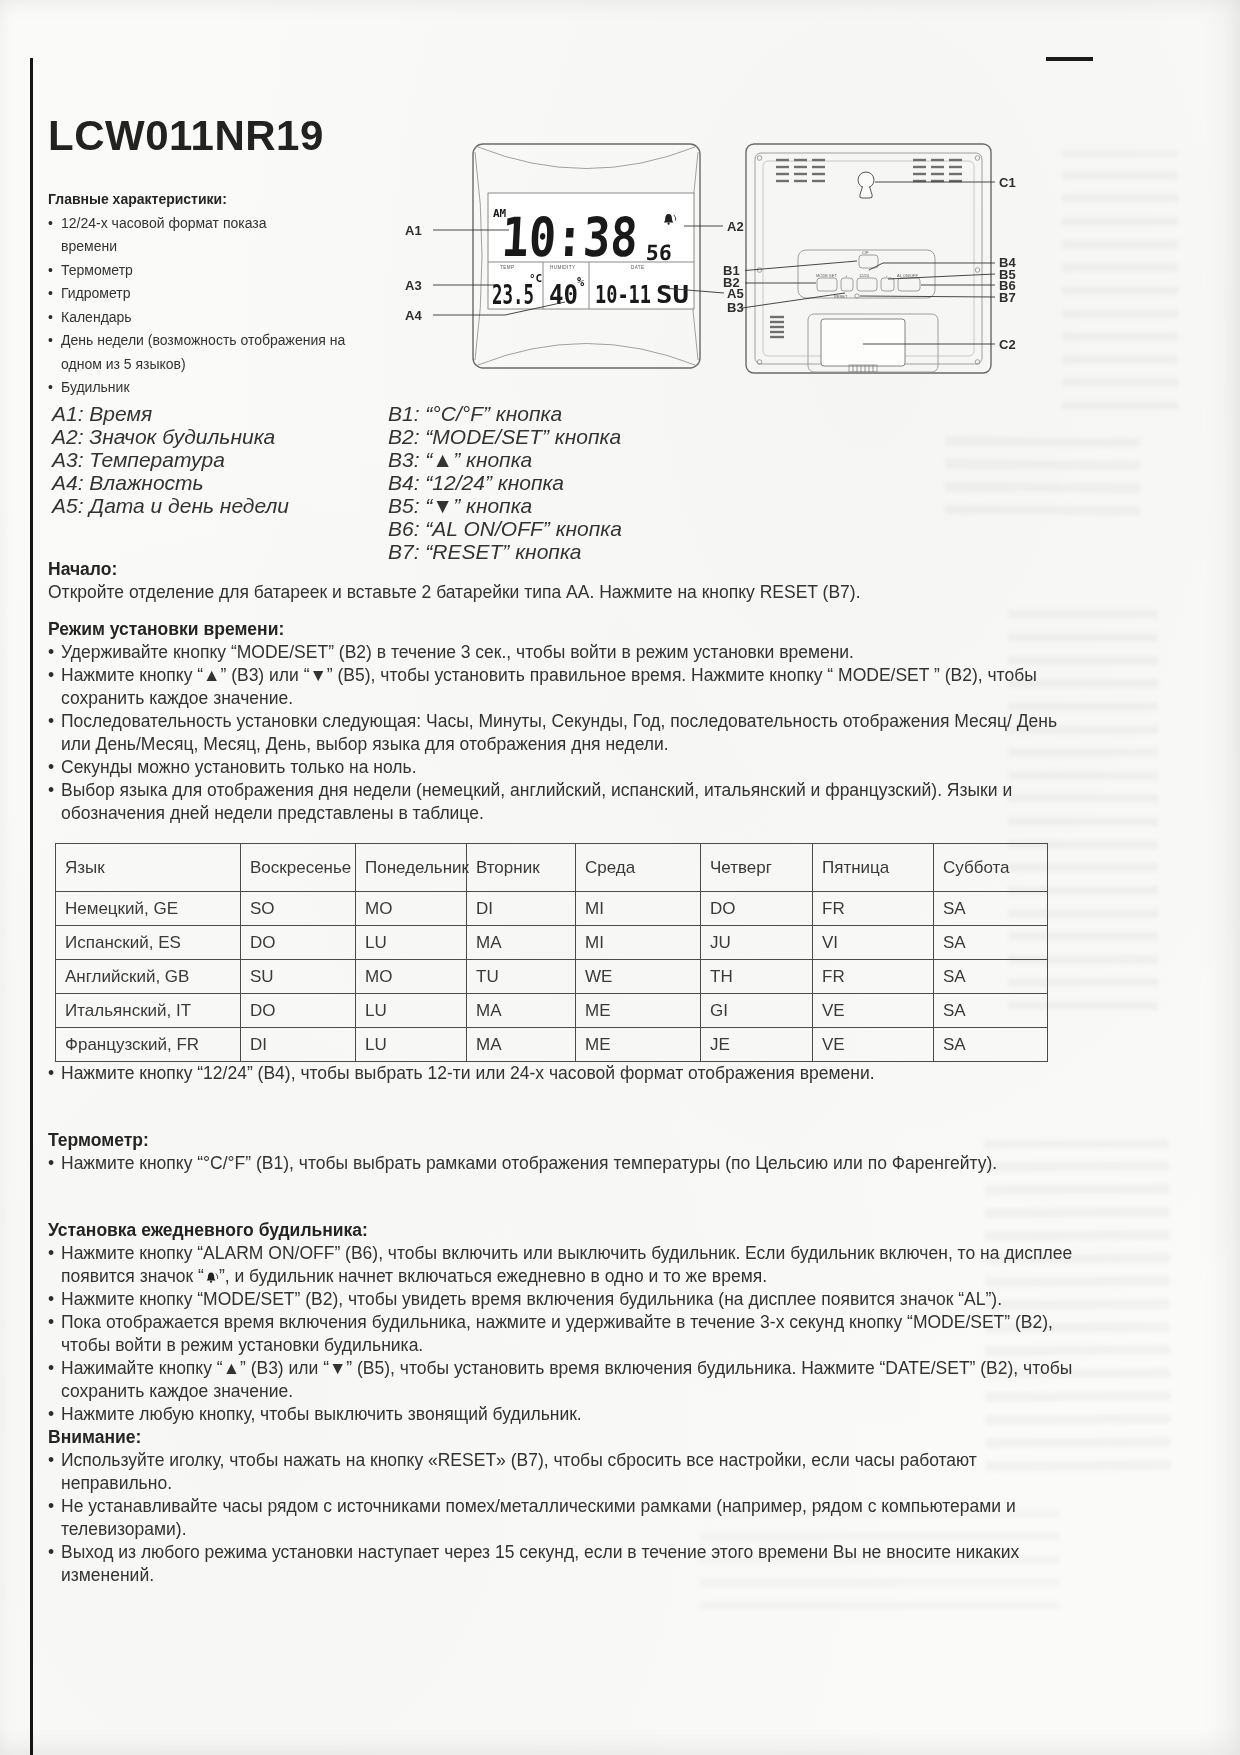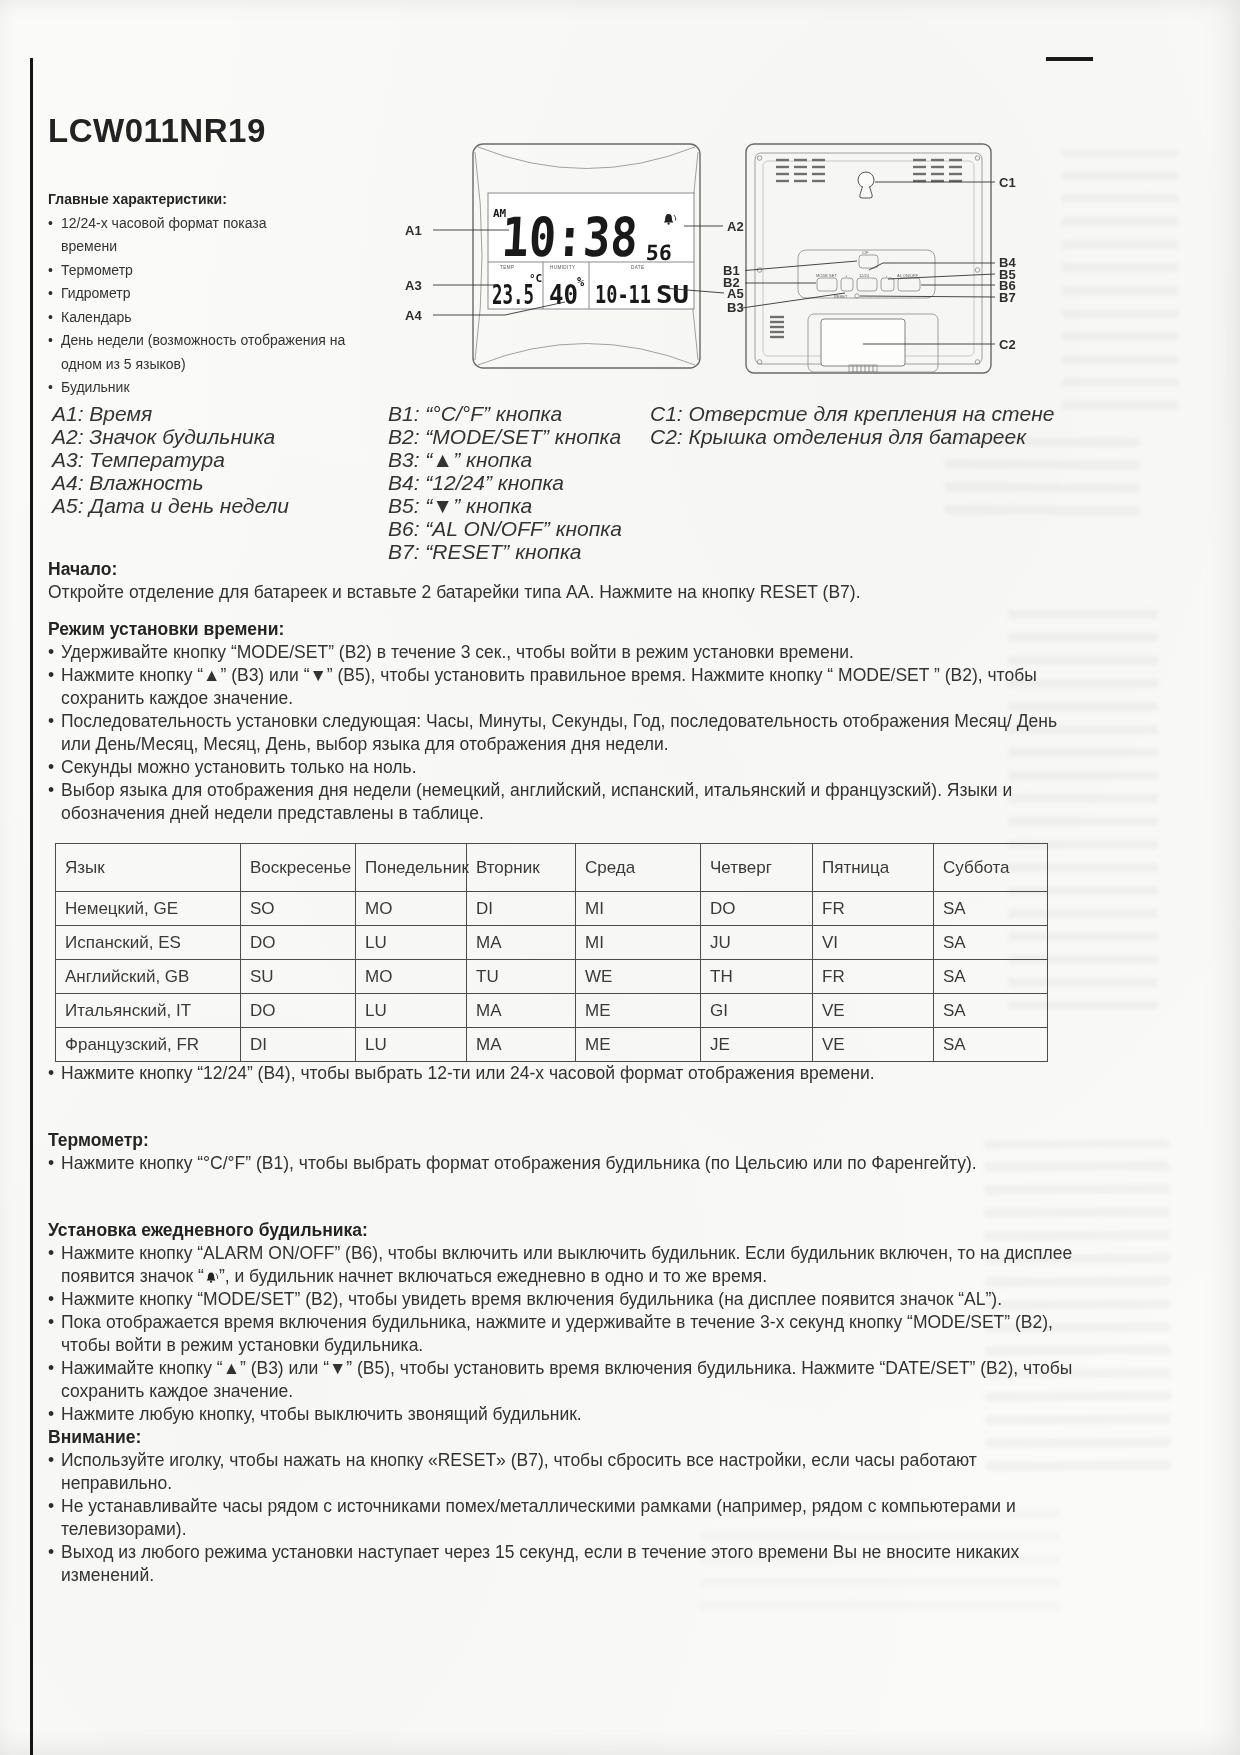"LCW011NR19" .doc-title { font-size: 33px -> 42px }
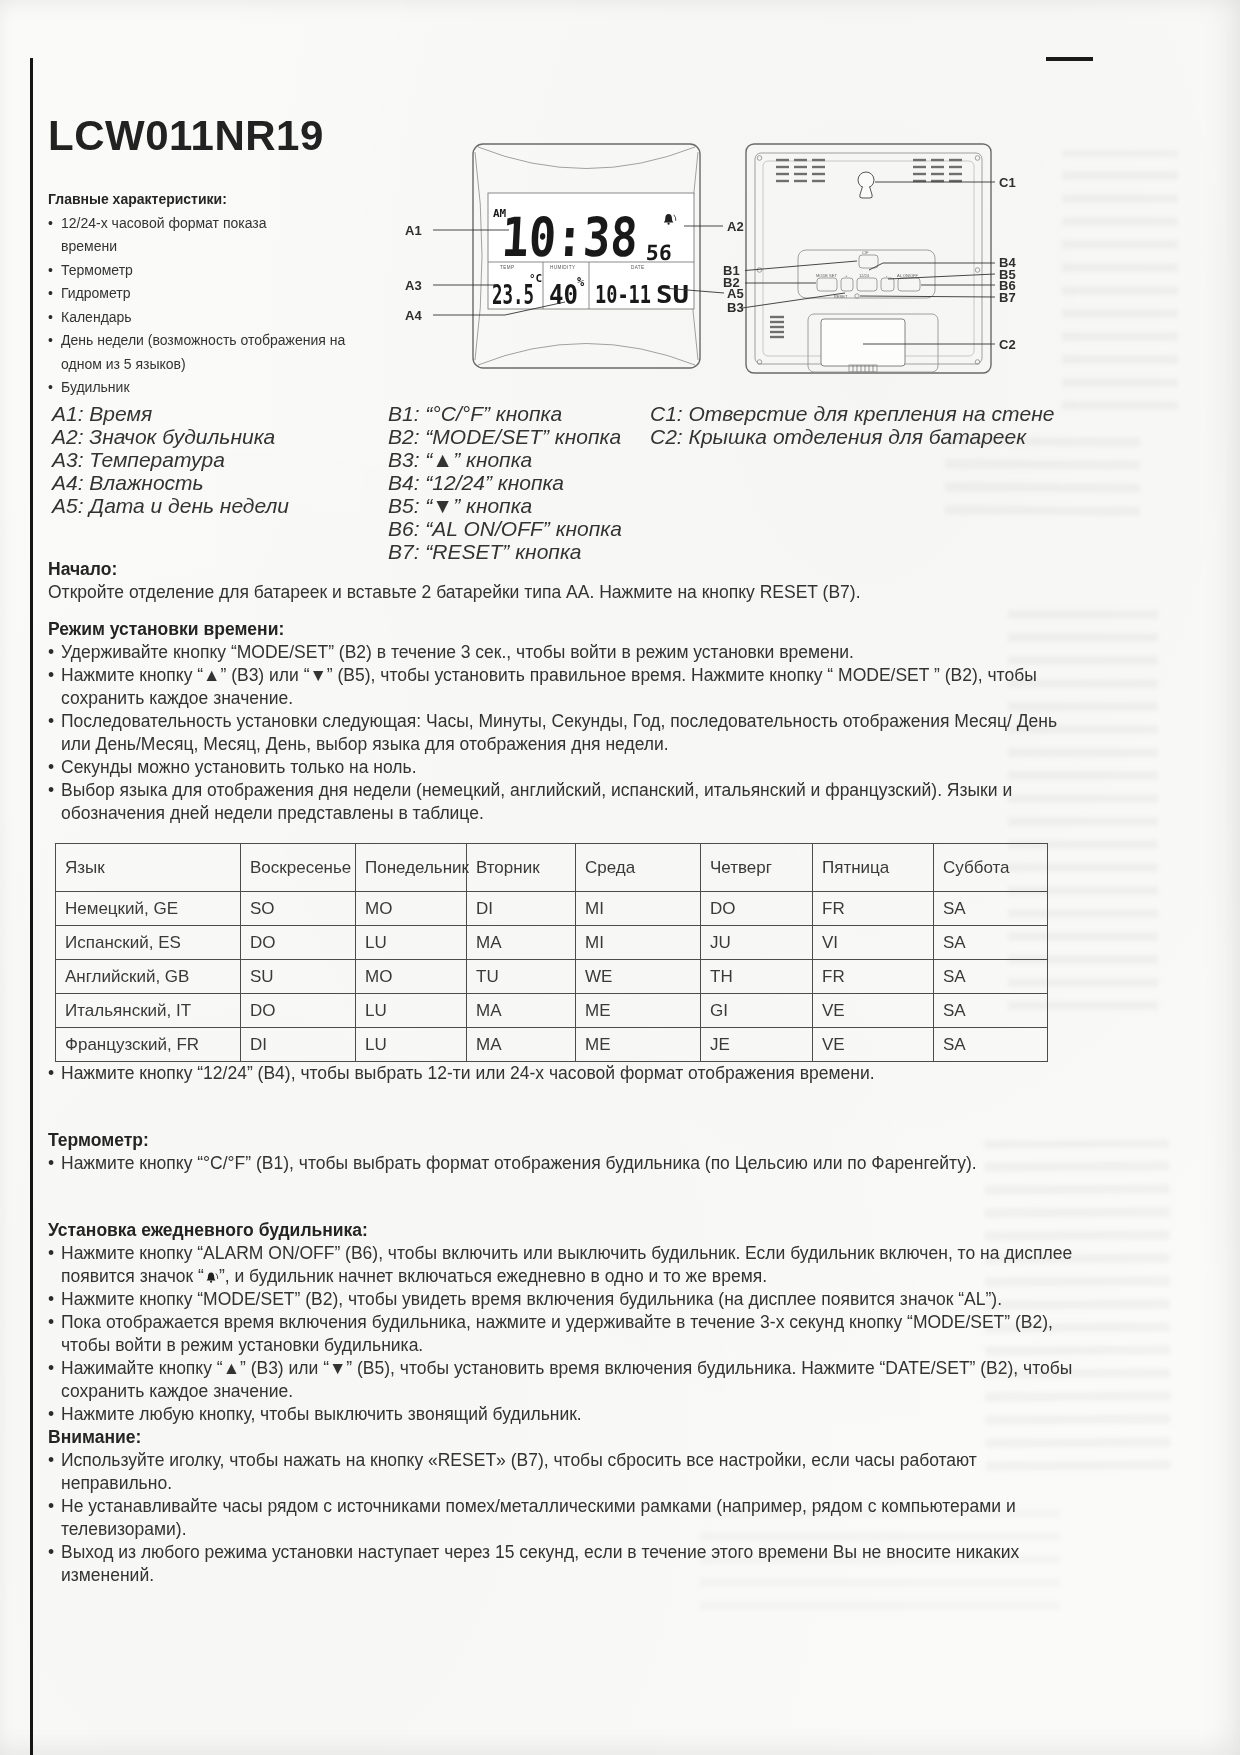"C1: Отверстие для крепления на" div.legend-col-c { html: <div> <div>C1: Отверстие для крепления на стене</div> <div>C2: Крышка отделения для батареек</div> </div> -> none }
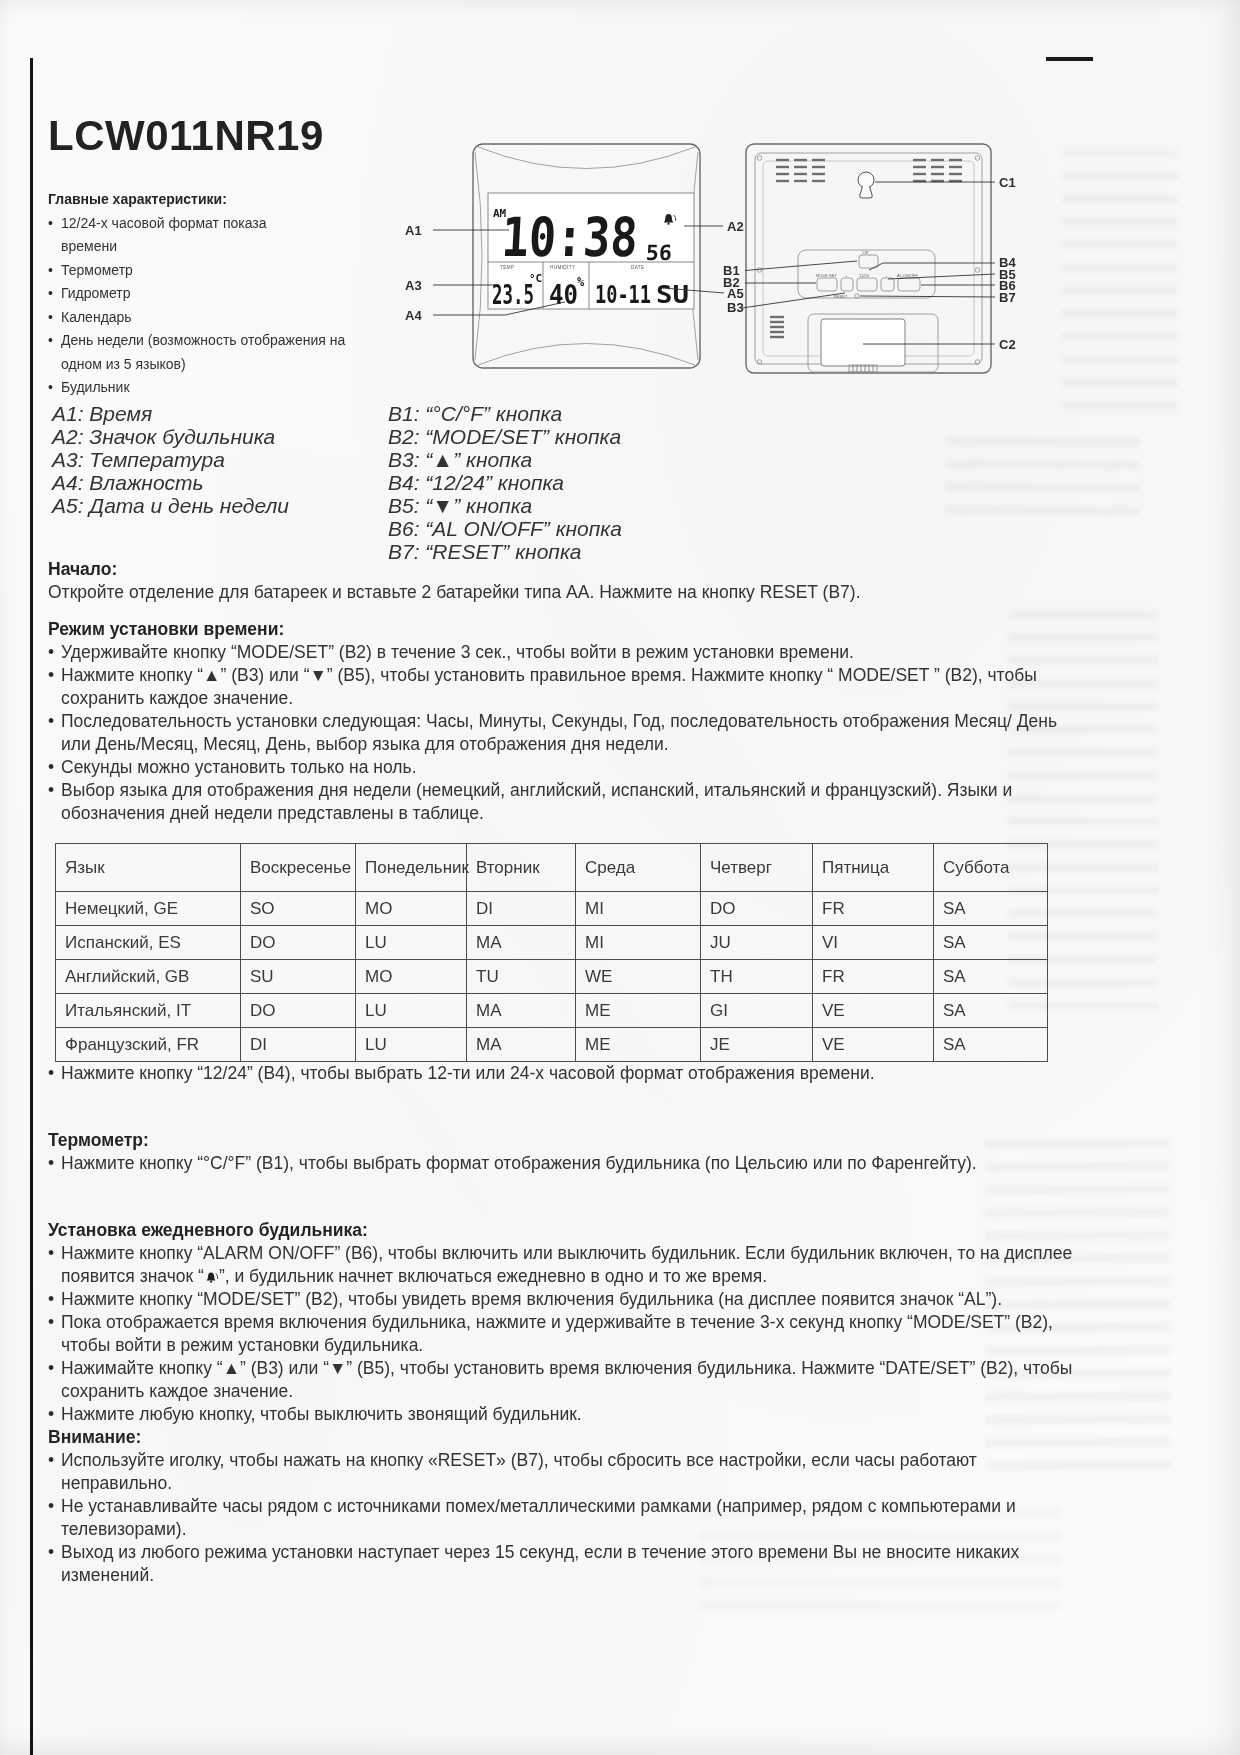"Нажмите кнопку “°C/°F” (B1), чтобы" span.btx { text: формат отображения будильника -> рамками отображения температуры }
